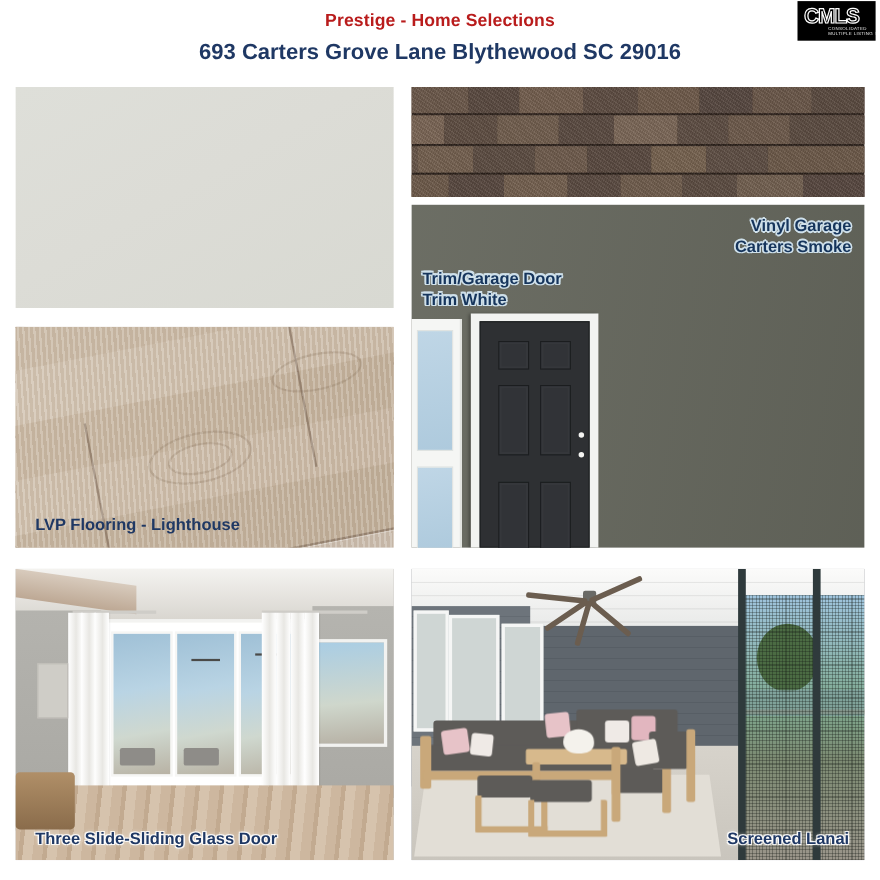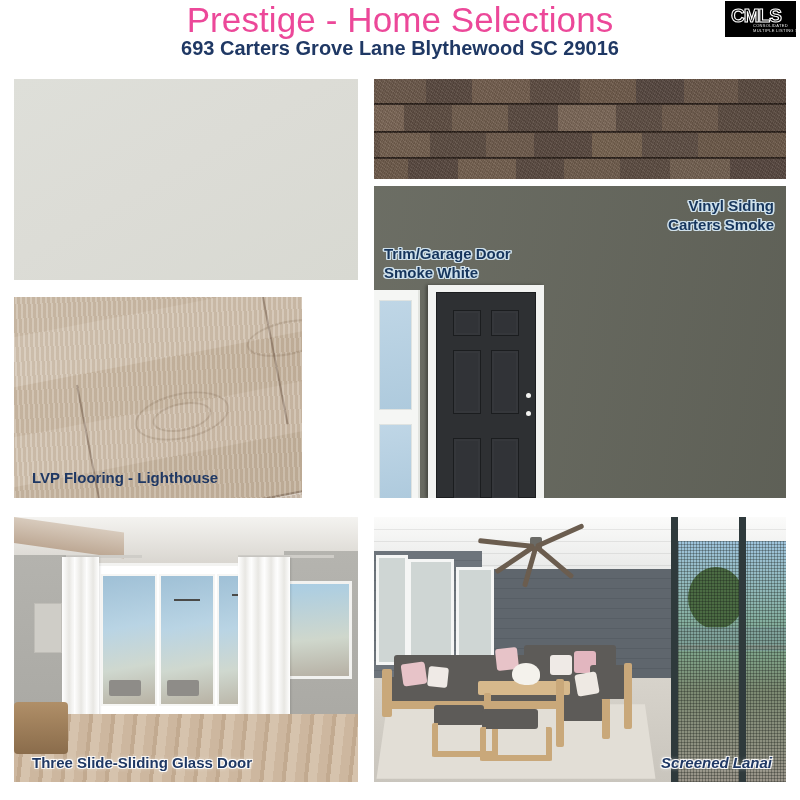"Prestige - Home Selections" .title-main { color: #ec4899 -> #b91c1c; font-size: 35px -> 16px; font-weight: normal -> bold }
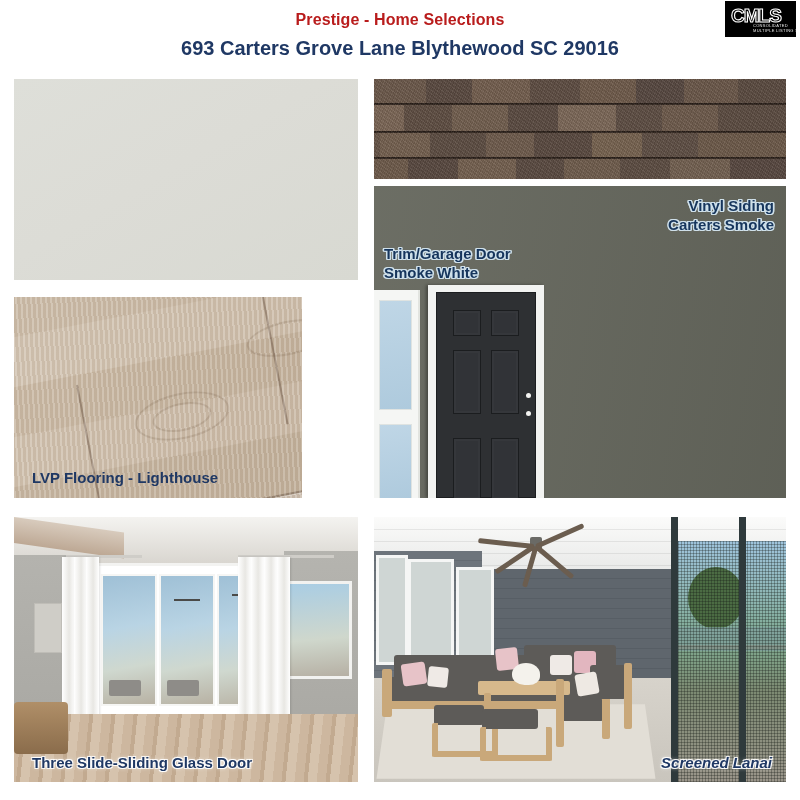"Vinyl Siding" div { text: Siding -> Garage }
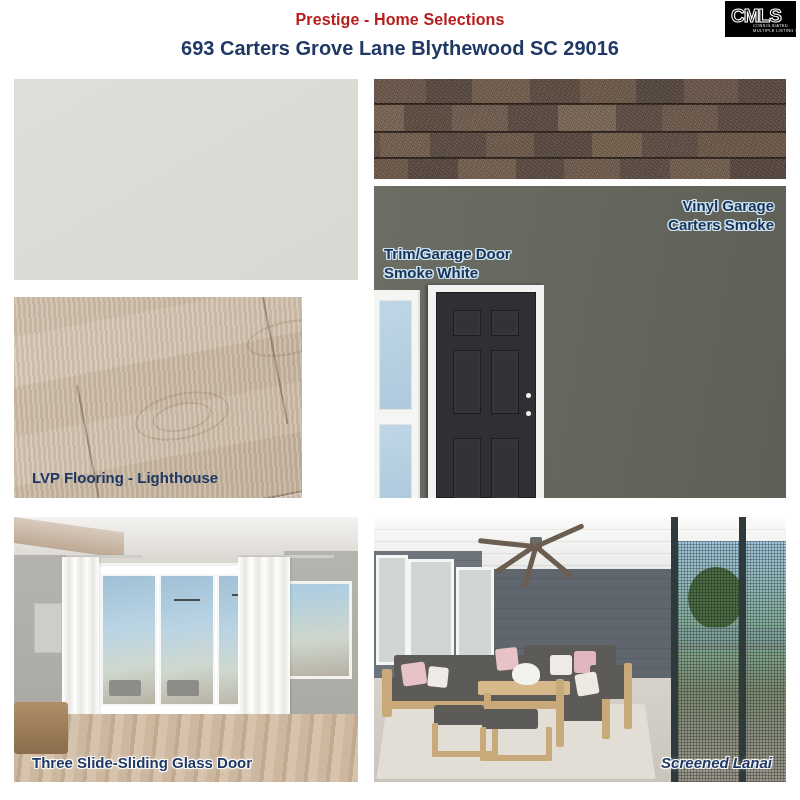"Smoke White" div { text: Smoke -> Trim }
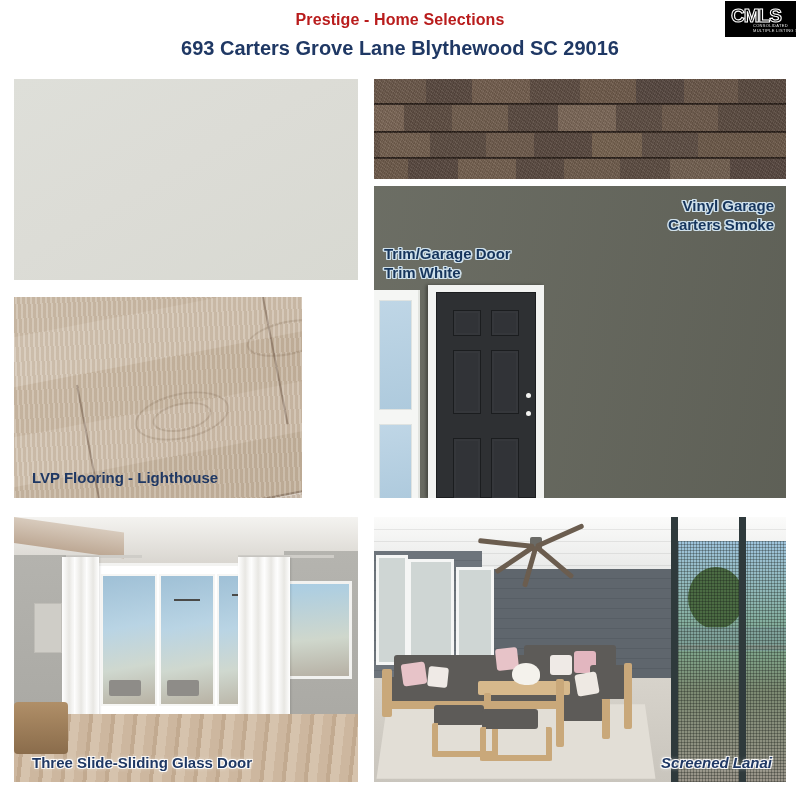"LVP Flooring - Lighthouse" #panel-floor { width: 288px -> 344px }
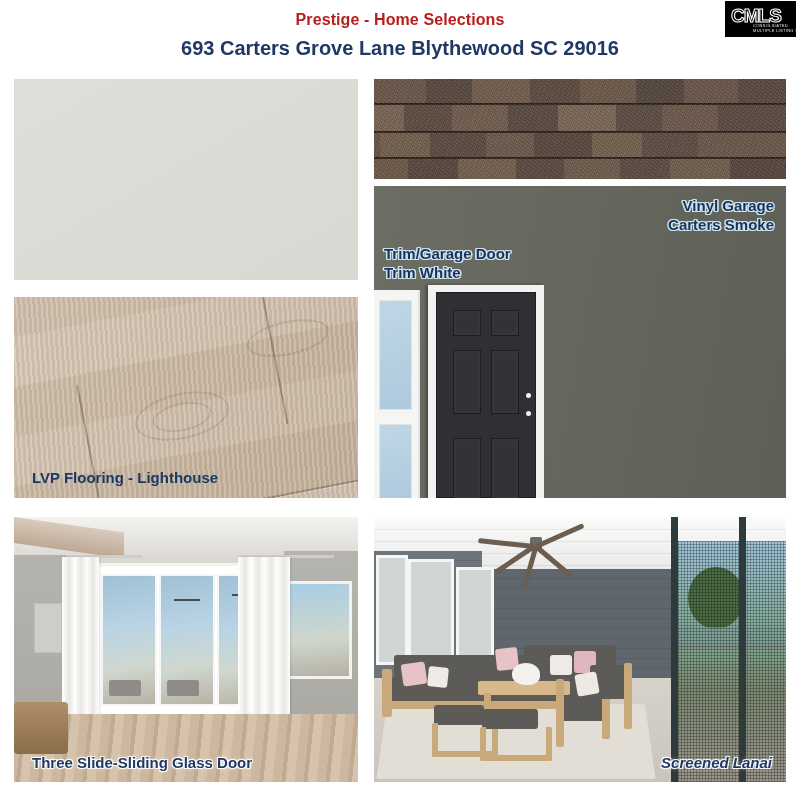"Screened Lanai" div.plabel { font-style: italic -> none }
